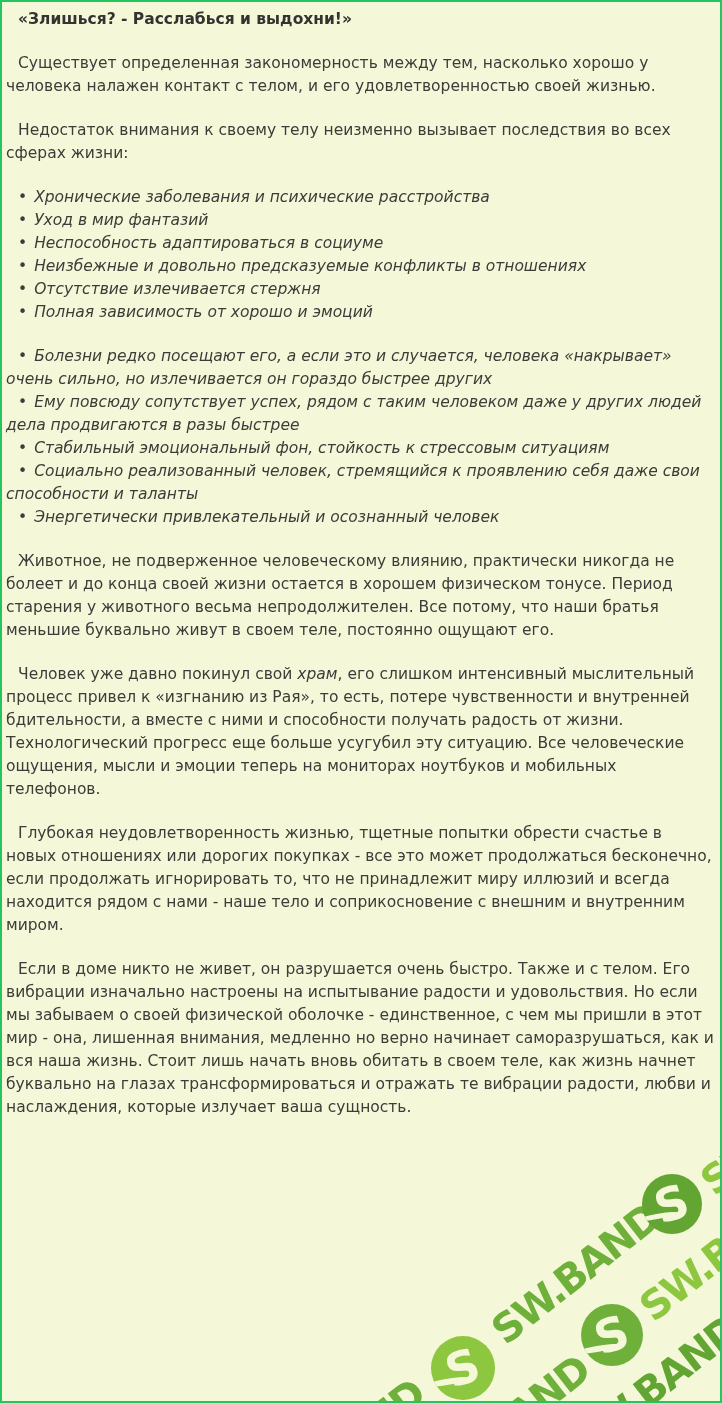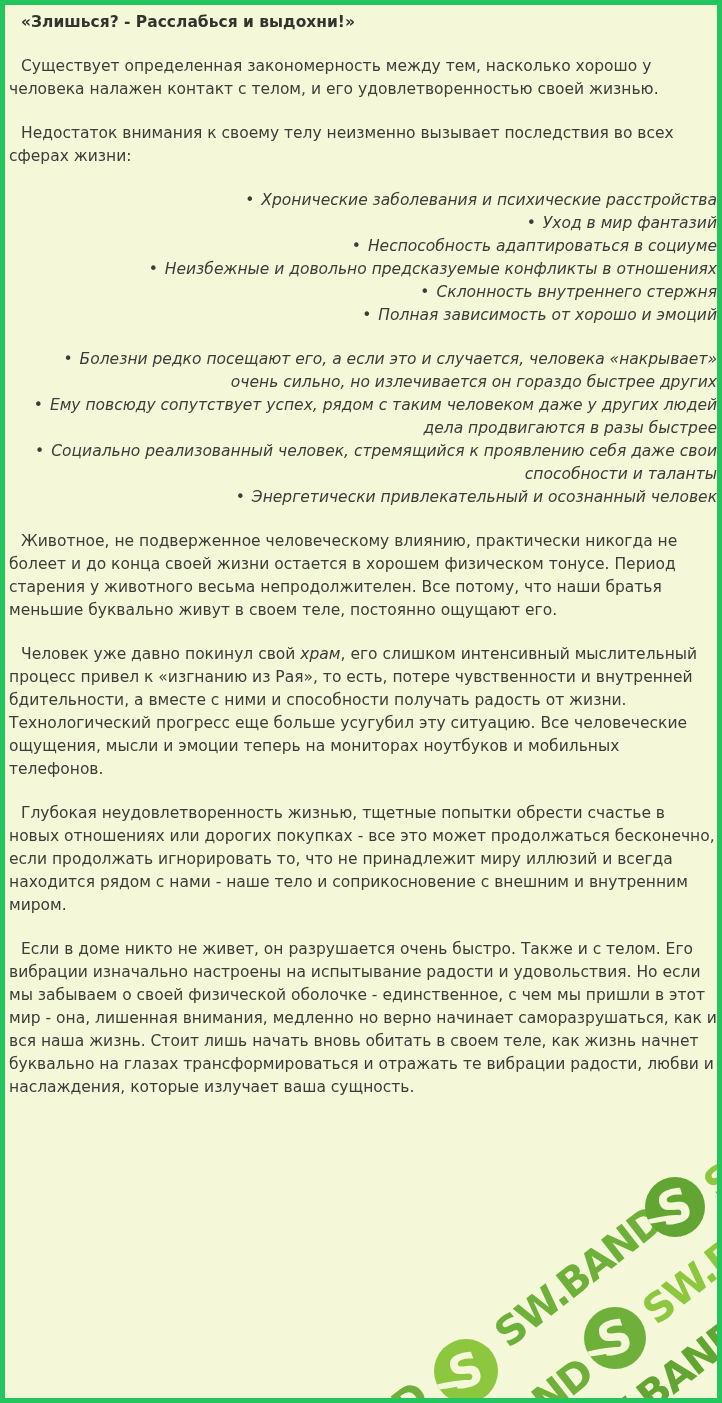"«Злишься? - Расслабься и выдохни!»" .page { border: 5px solid #22c55e -> 2px solid #22c55e }
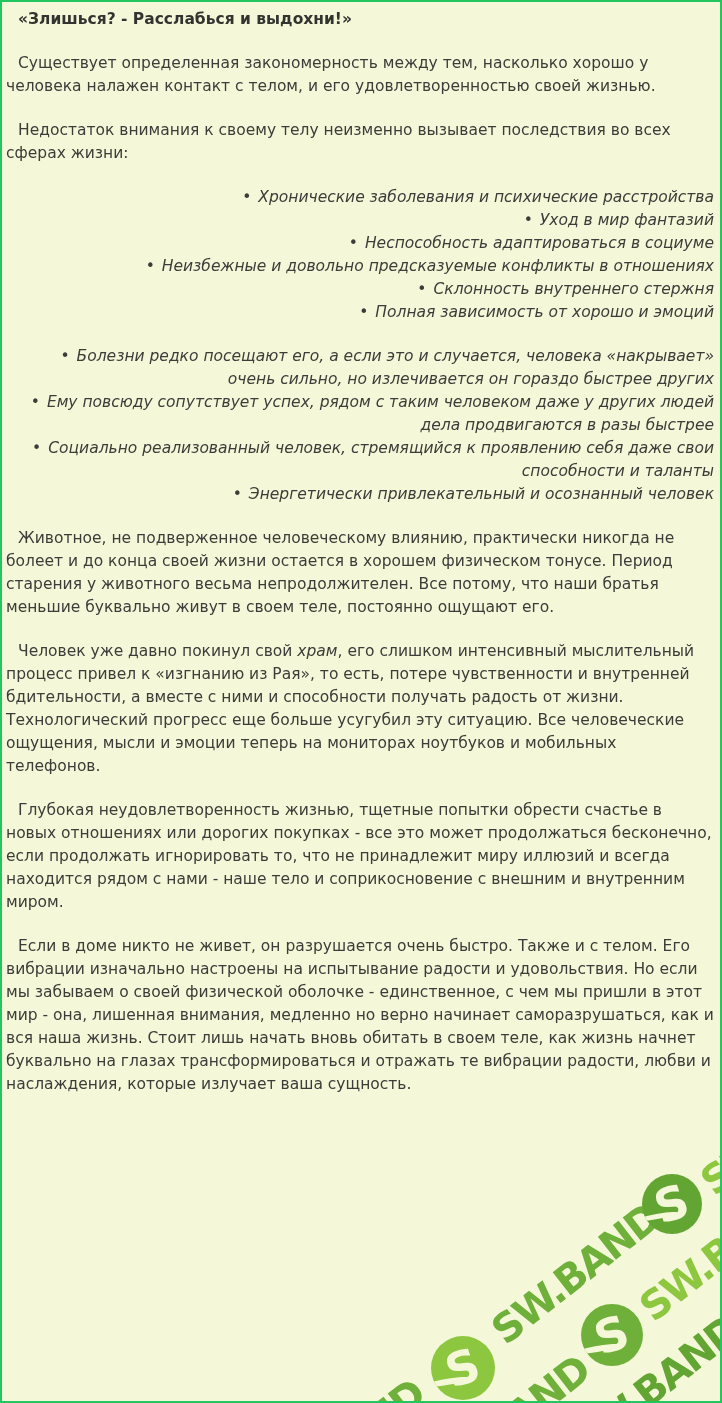"• Хронические заболевания и психические" .list p { text-align: right -> none }
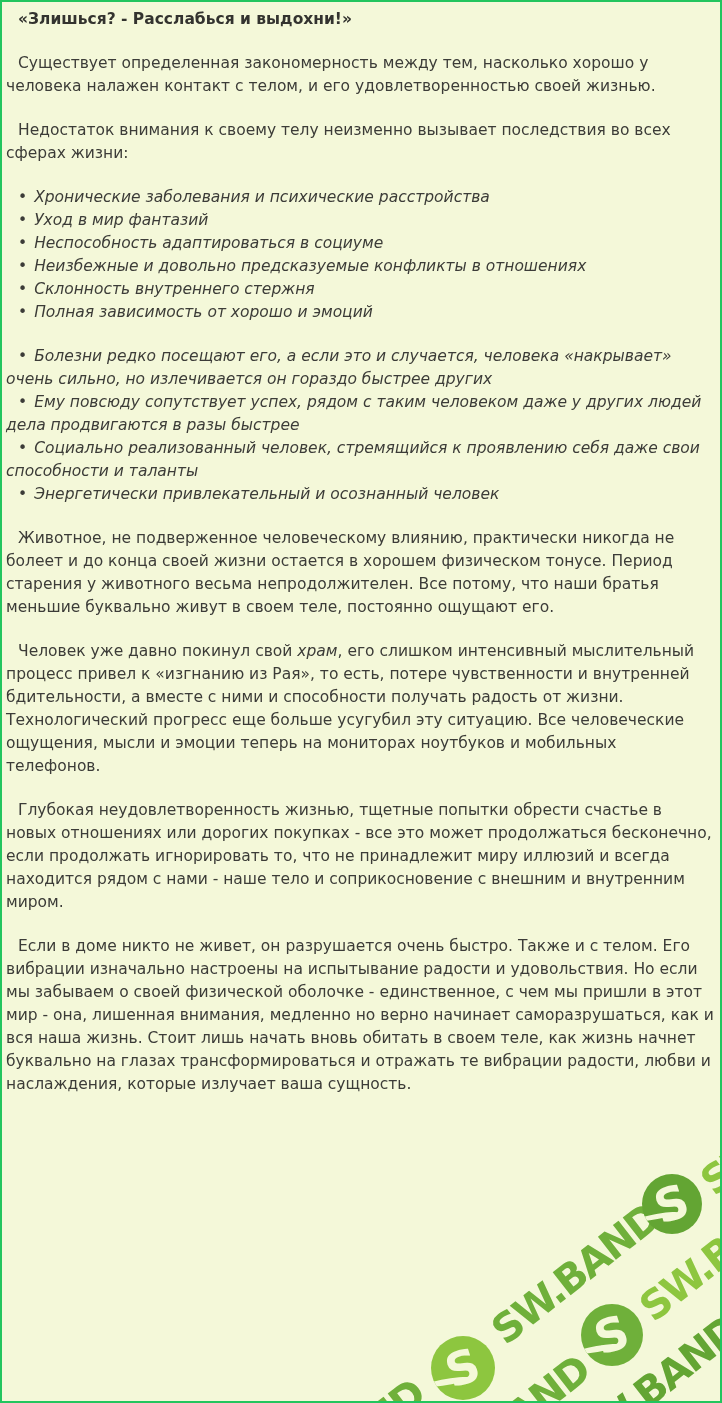"Склонность внутреннего стержня" span { text: Склонность внутреннего -> Отсутствие излечивается }
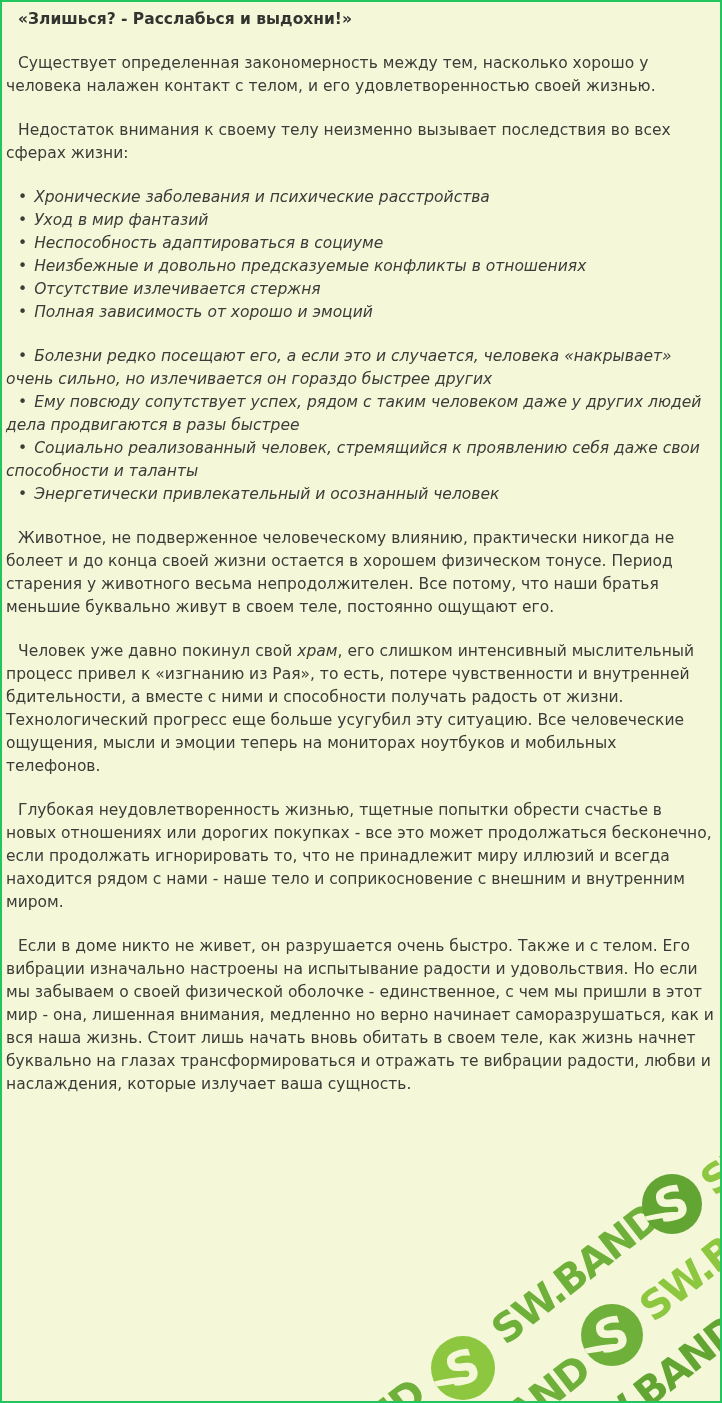"• Стабильный эмоциональный фон," p { html: none -> <p><span>•</span><span>Стабильный эмоциональный фон, стойкость к стрессовым ситуациям</span></p> }
